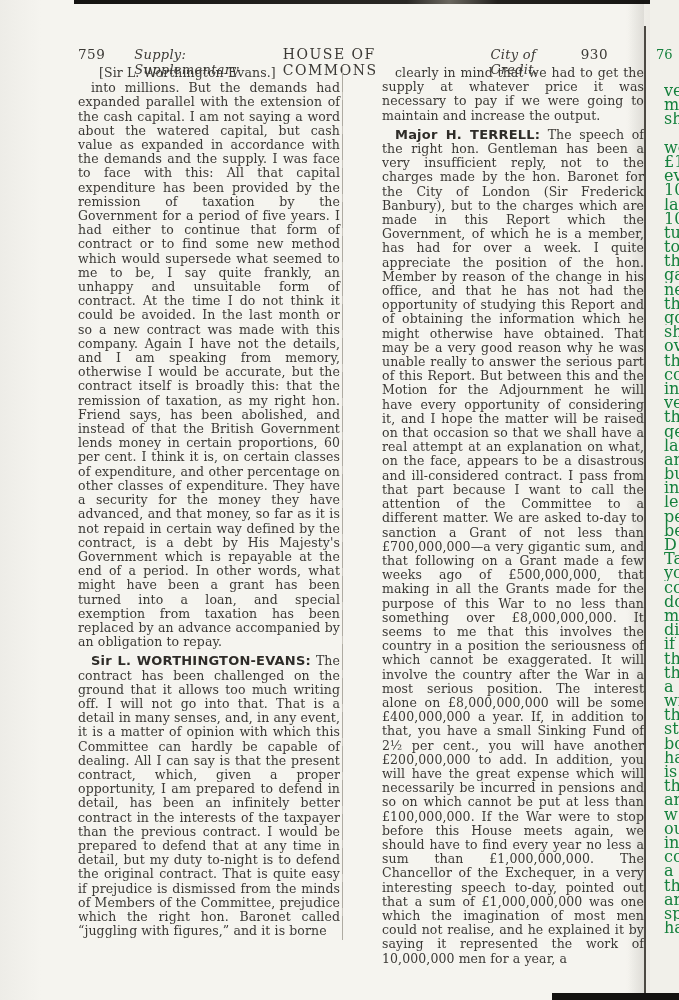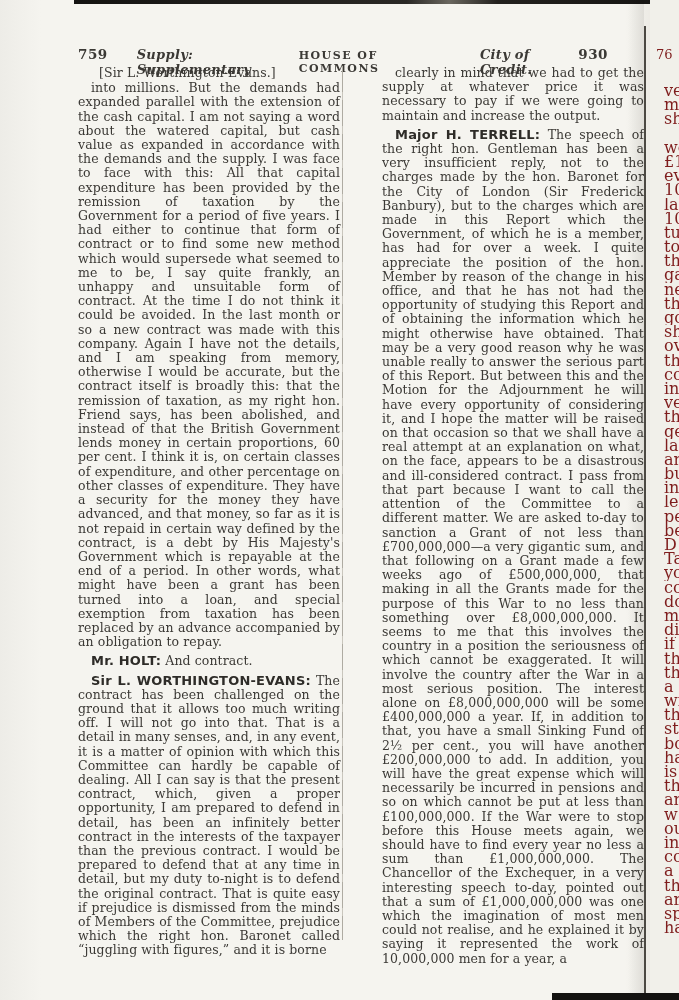"759" .header { font-weight: bold -> none; justify-content: flex-end -> flex-start }
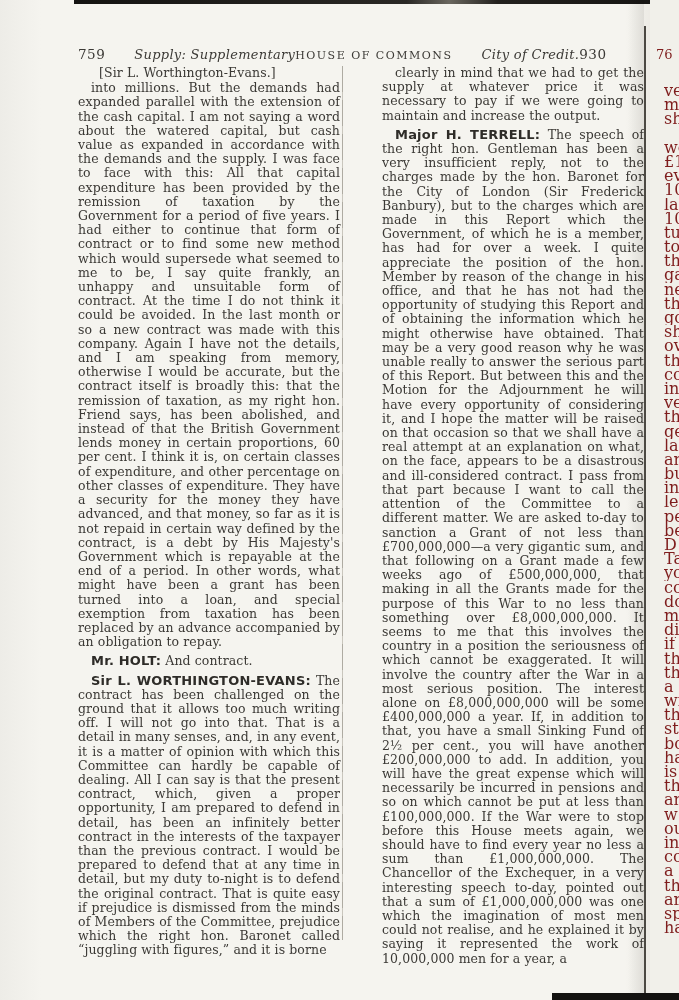"HOUSE OF COMMONS" .header .caps { font-size: 11px -> 14px }
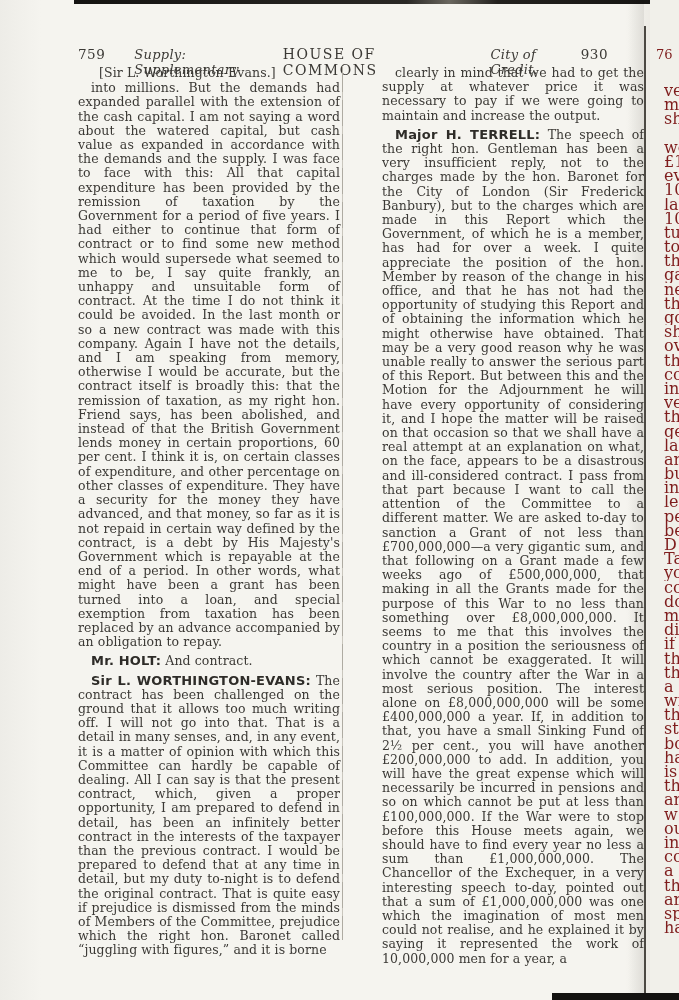"76" .sliver { color: #7f1d1d -> #15803d }
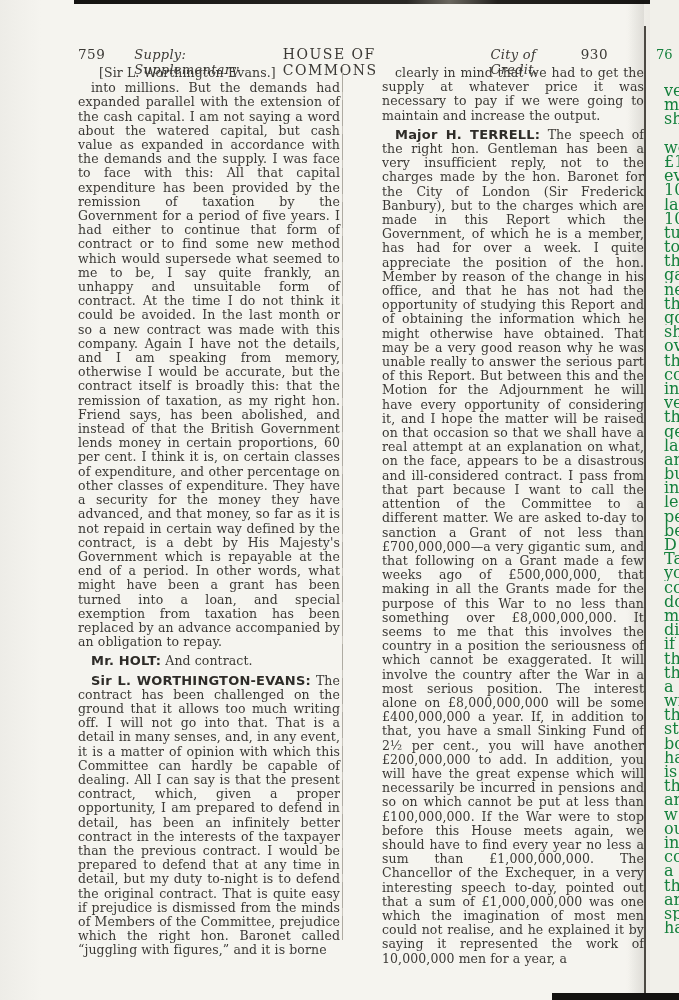"Mr. HOLT: And contract." p { html: <p><span>Mr. HOLT:</span><span> And contract.</span></p> -> none }
